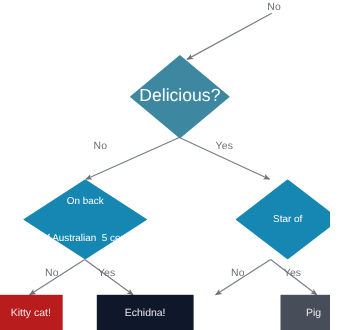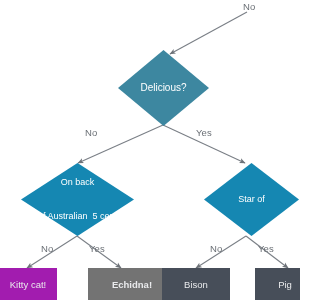"Delicious?" div.node { font-size: 10px -> 16px }
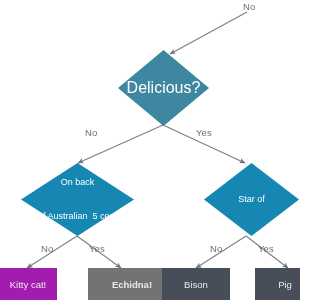"Star of" div.node { left: 204px -> 214px }
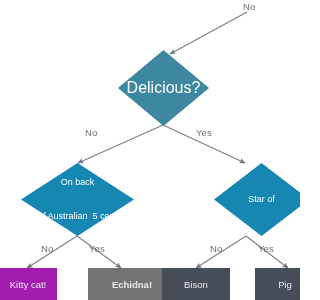"Kitty cat!" div.node { background: #a21caf -> #b91c1c }
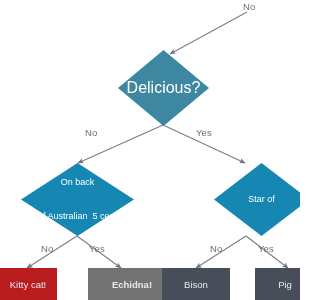"Echidna!" div.node { background: #737373 -> #0f172a; font-weight: bold -> none }
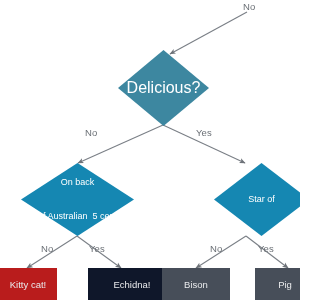"Bison" div.node { html: <div> <span>Bison</span> </div> -> none }
